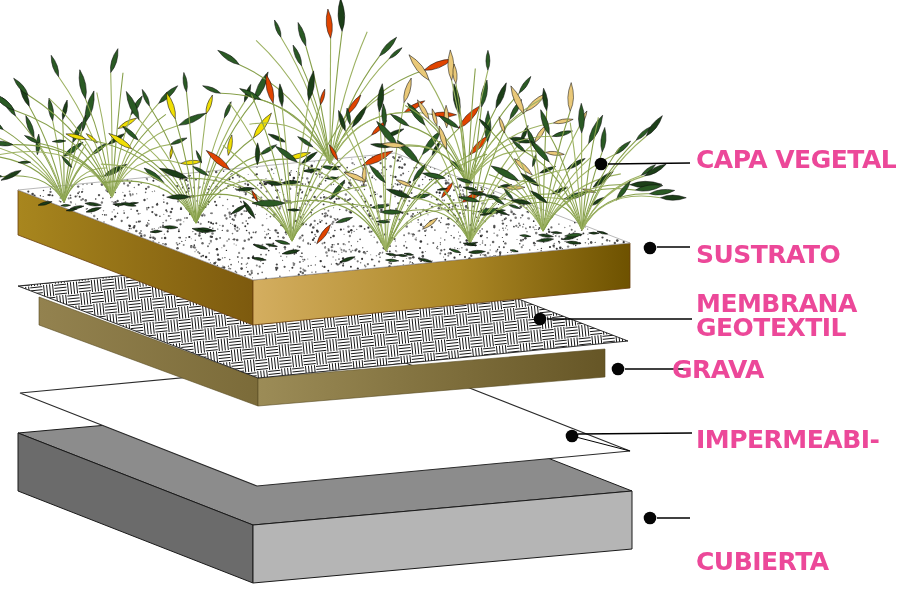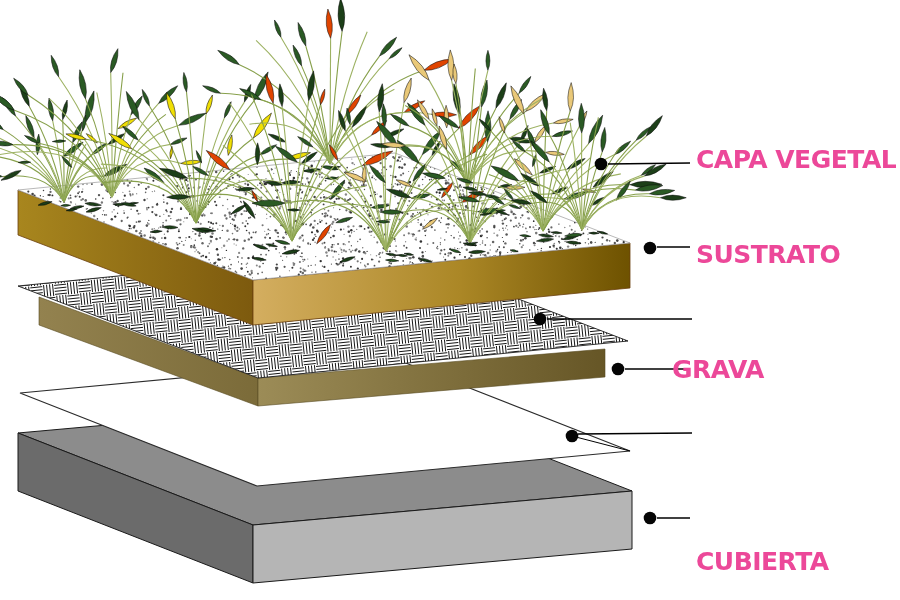"MEMBRANA" div.layer-label { html: none -> <div> <div>MEMBRANA</div> <div>GEOTEXTIL</div> </div> }
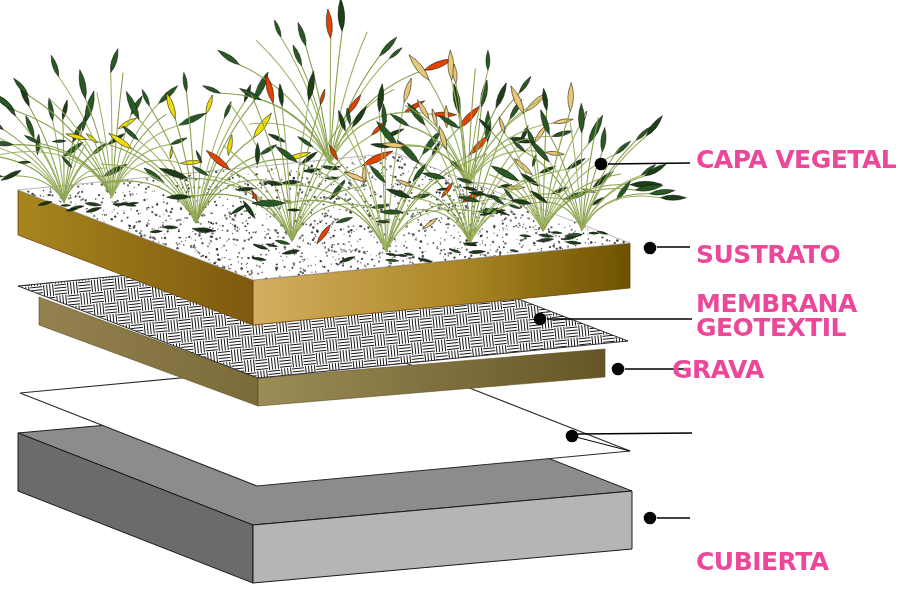"IMPERMEABI-" div { html: none -> <div>IMPERMEABI-</div> }
